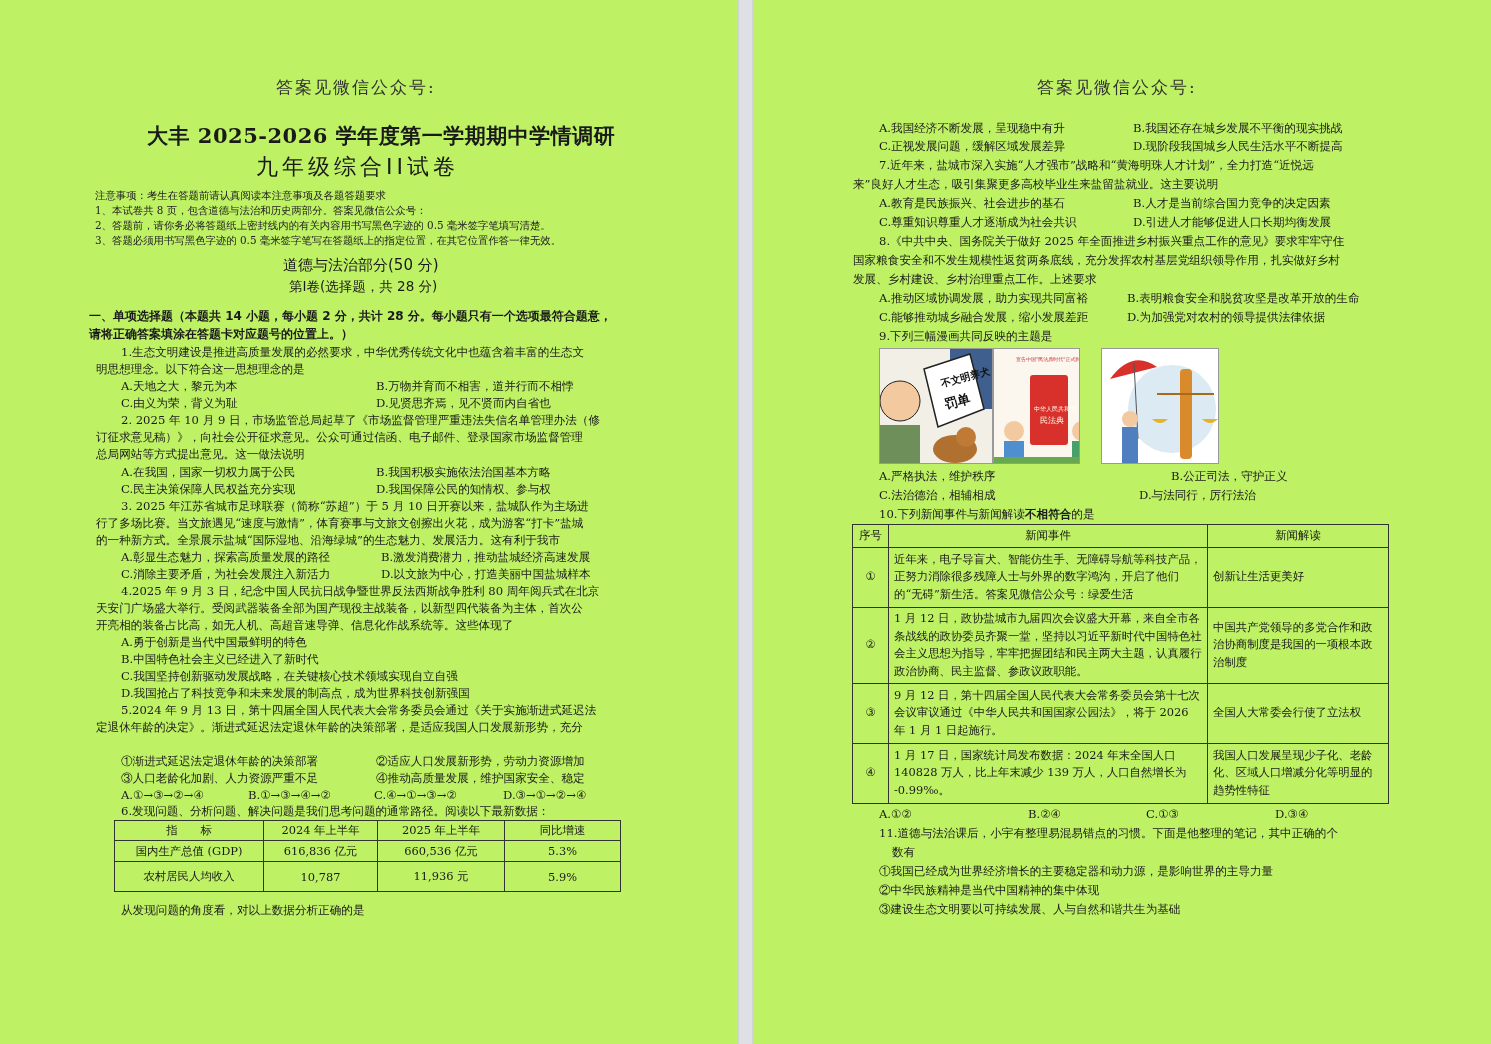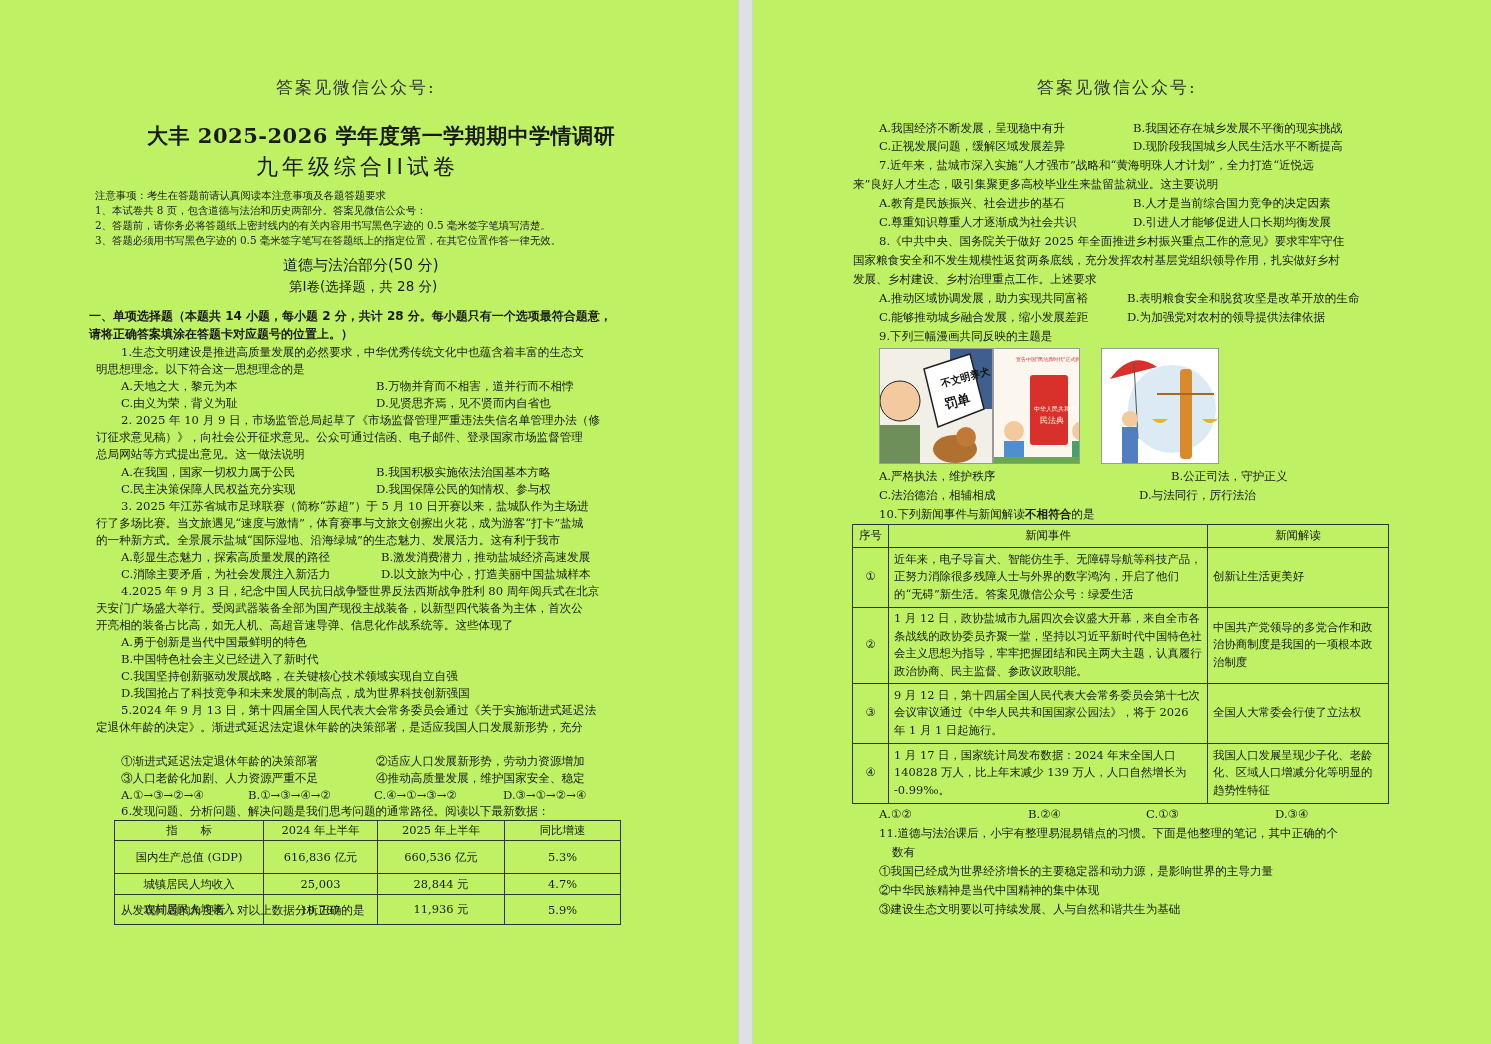"国内生产总值 (GDP)" tr { height: 33px -> 21px }
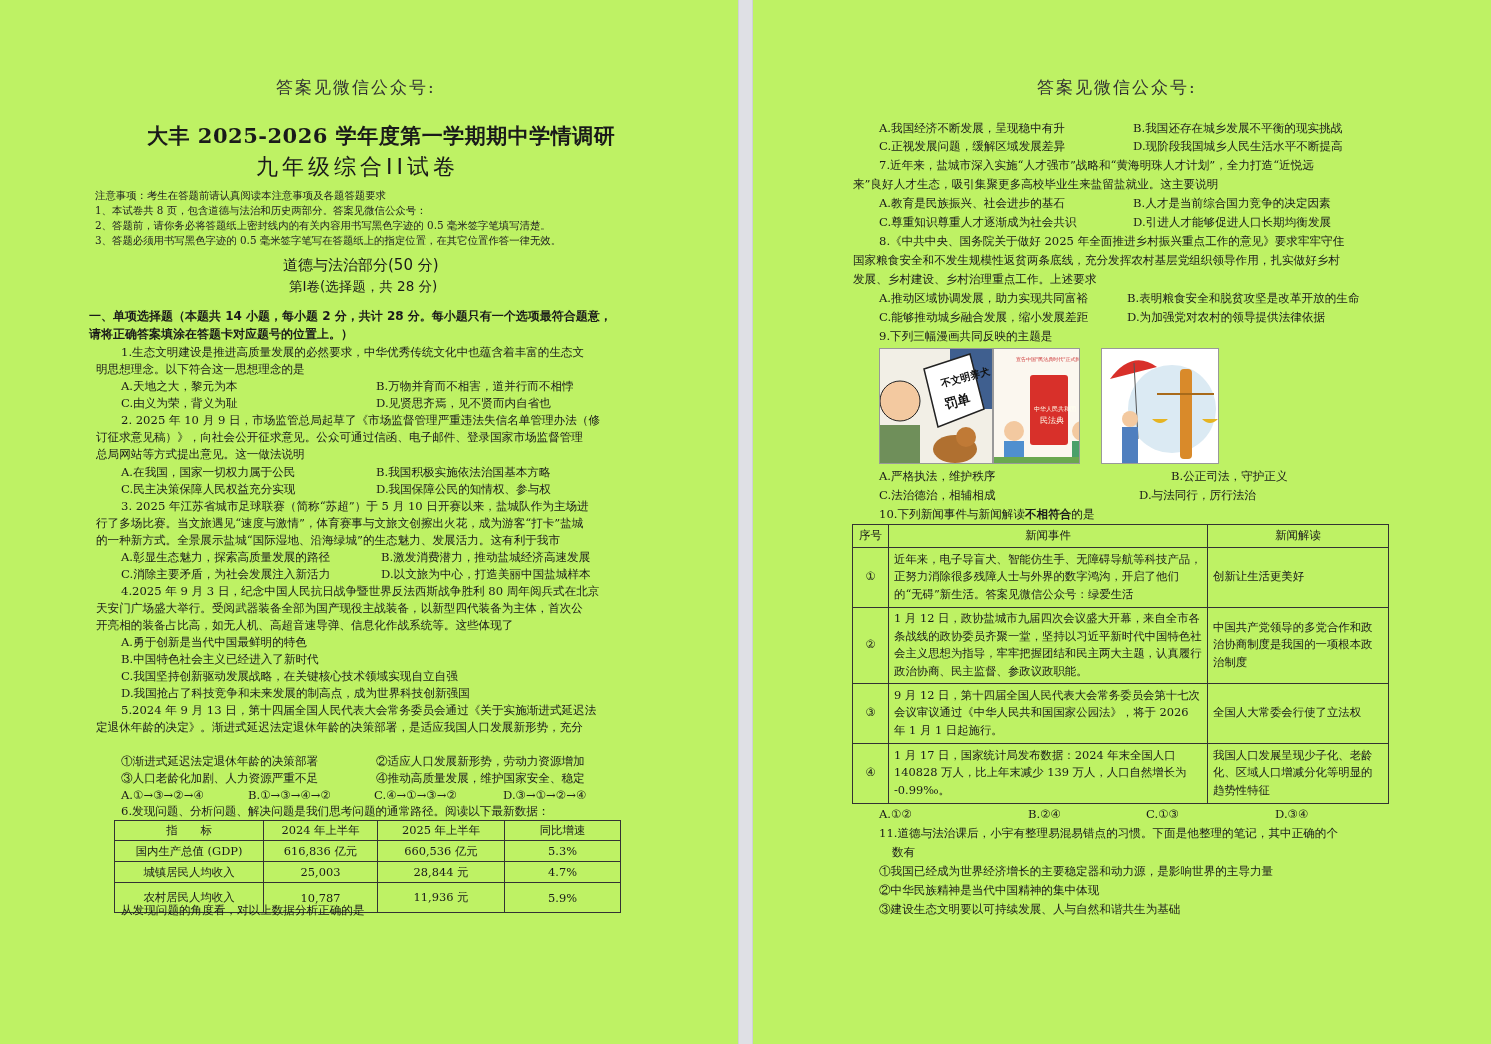"城镇居民人均收入" tr { html: <tr> <td>城镇居民人均收入</td> <td>25,003</td> <td>28,844 元</td> <td>4.7%</td> </tr> -> none }
